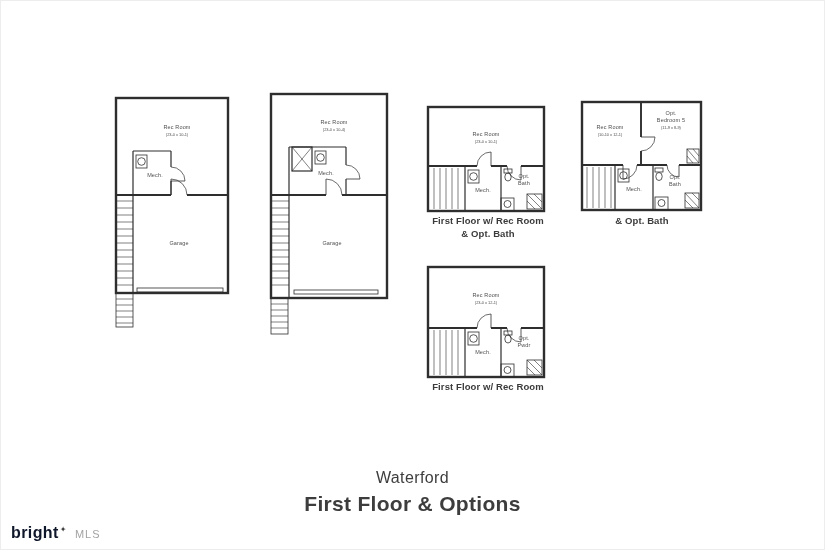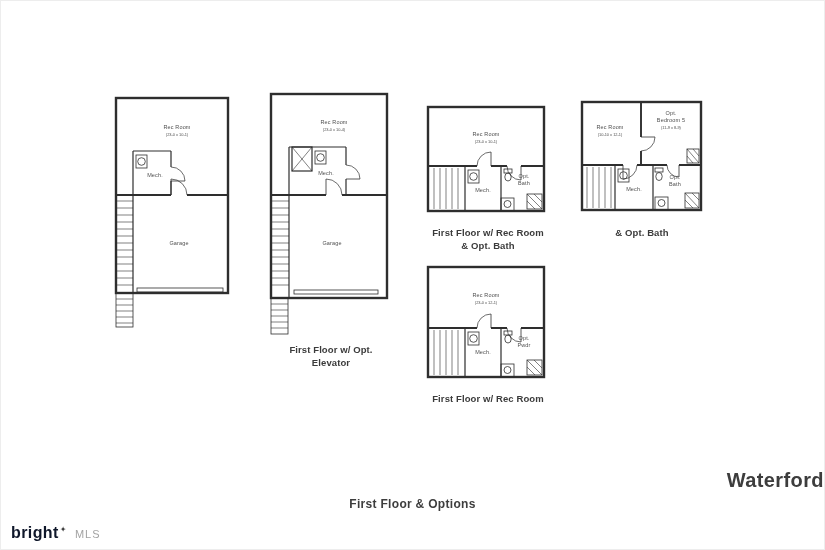"First Floor w/ Rec Room" .caption { margin-top: 12px -> none }
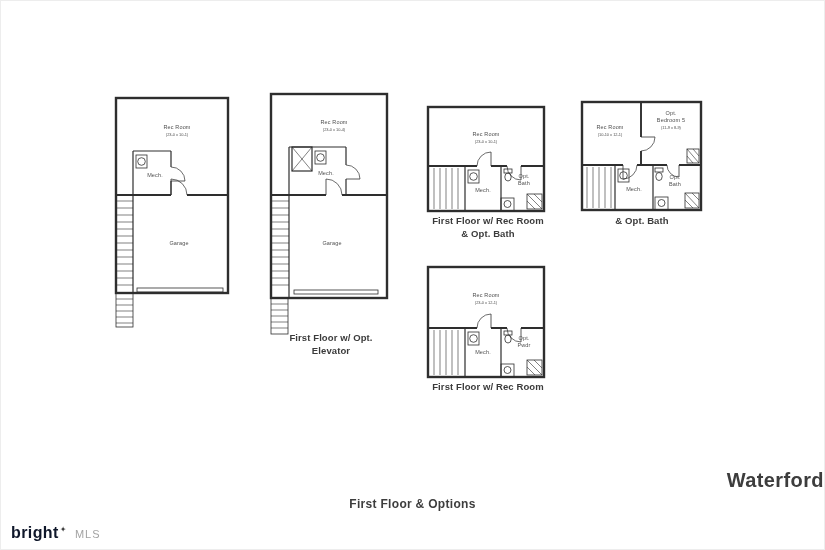"First Floor w/ Opt." div.caption { html: <div> <div>First Floor w/ Opt.</div> <div>Elevator</div> </div> -> none }
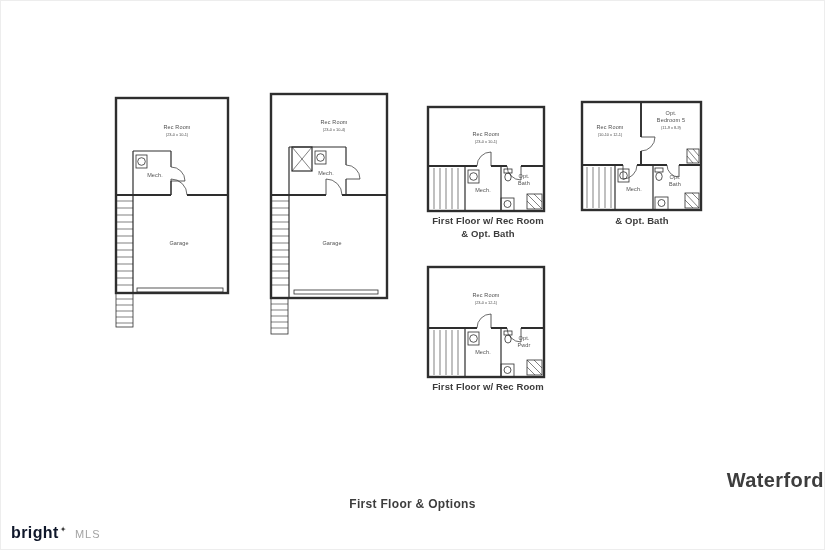"Waterford" .title-line1 { font-size: 20px -> 16px; font-weight: bold -> normal; text-align: right -> none }
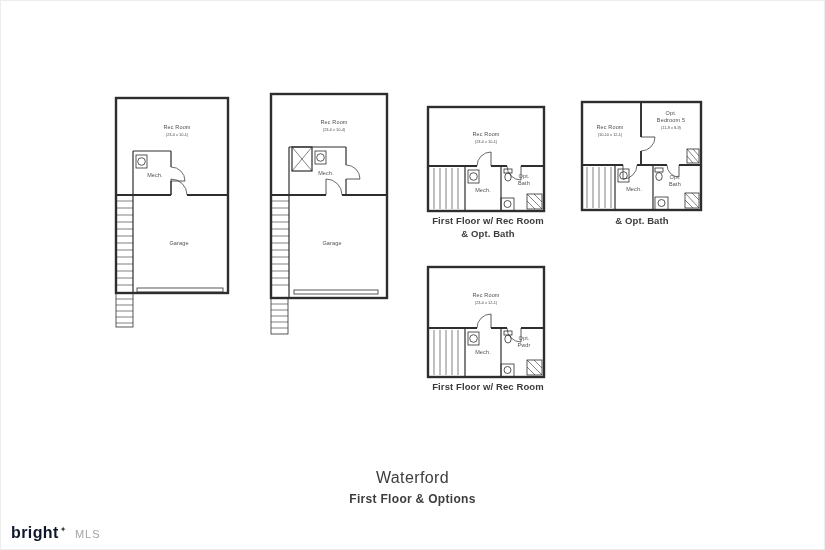"First Floor & Options" .title-line2 { font-size: 12px -> 21px }
